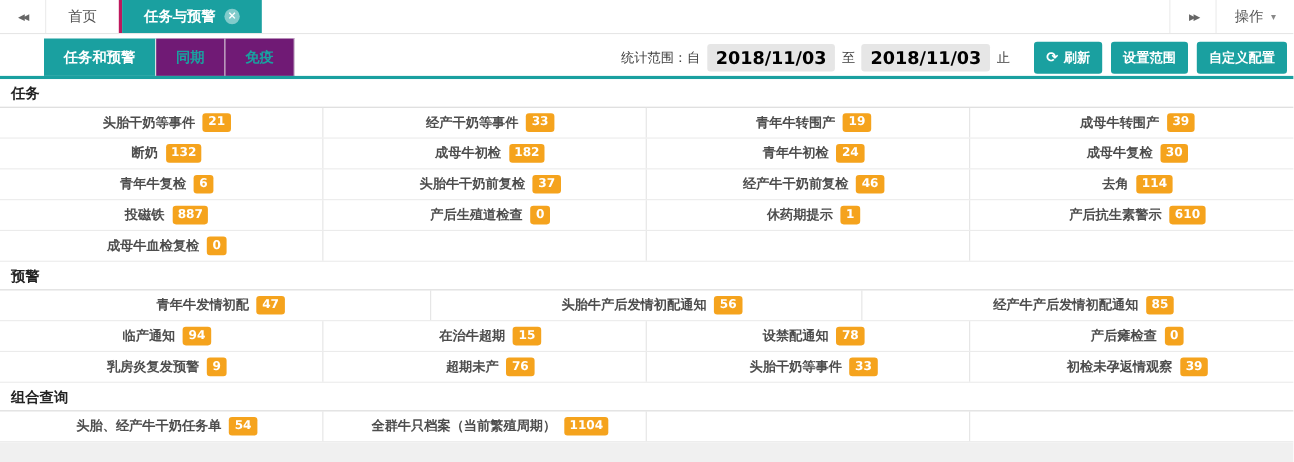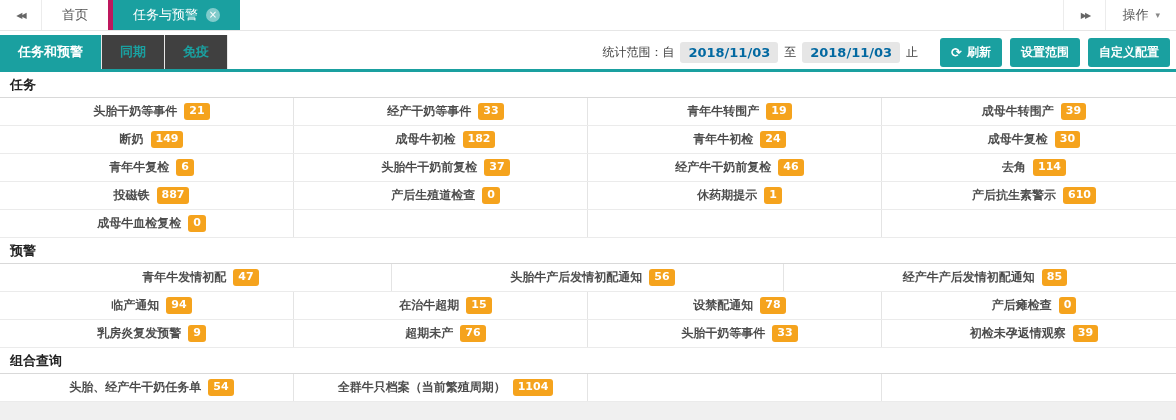"首页" .top-tab { border-right: 5px solid #be185d -> 3px solid #be185d }
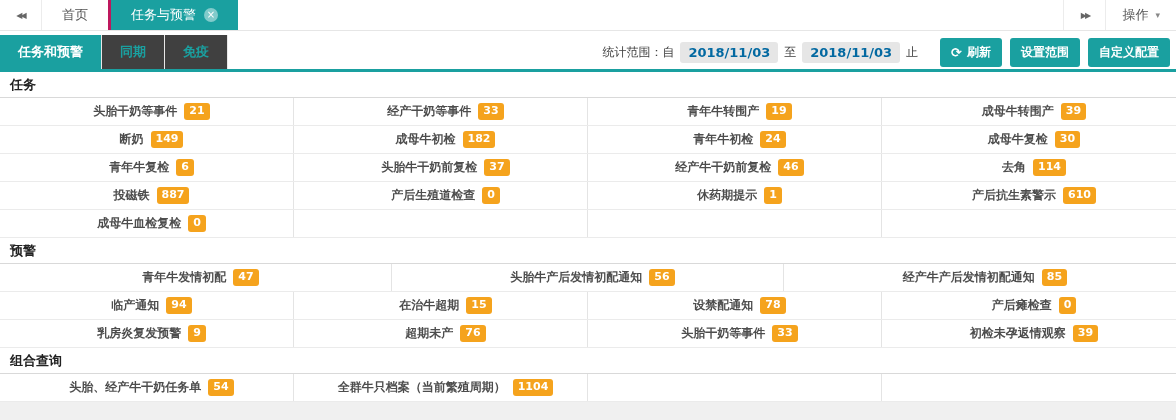"任务与预警" .top-tab.active { font-weight: normal -> bold }
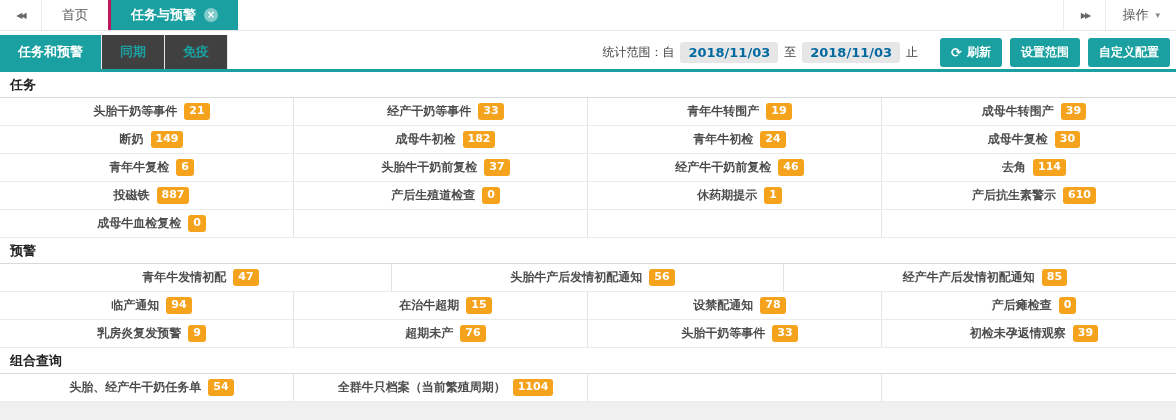"任务和预警" .sub-tab.active { margin-left: none -> 40px }
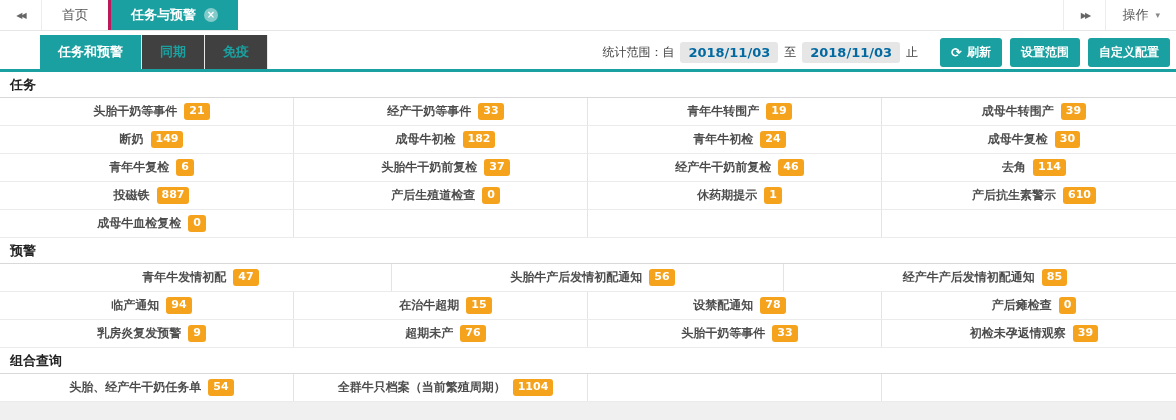"同期" .sub-tab { background: #404040 -> #701a75 }
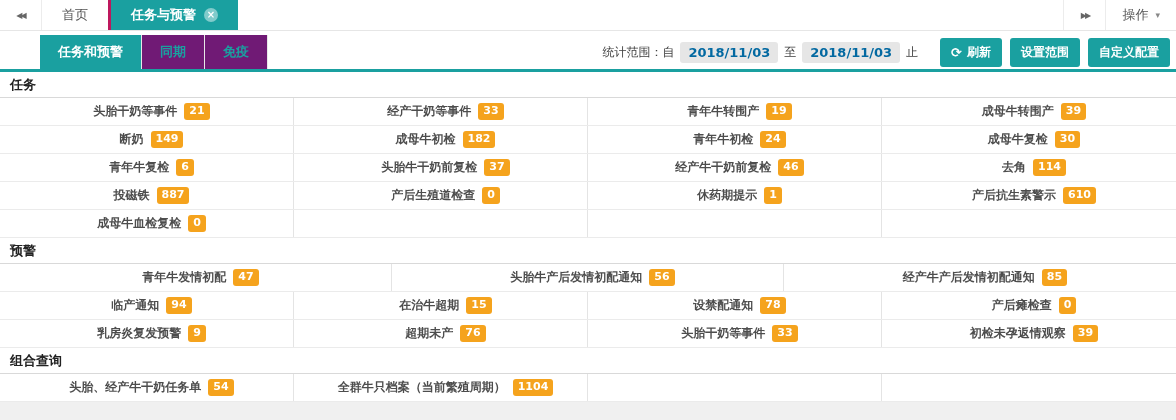"2018/11/03" .date-box { color: #0369a1 -> #000000; font-size: 13px -> 16px }
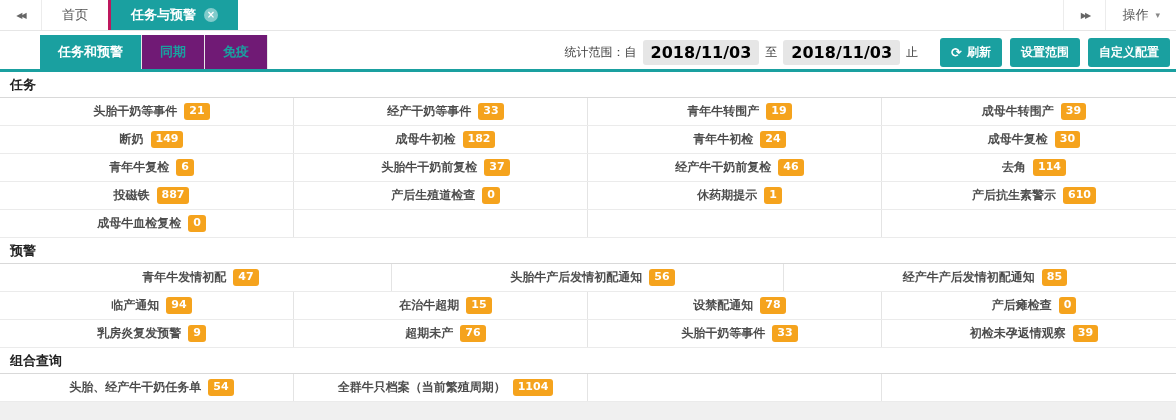"149" span.badge { text: 149 -> 132 }
